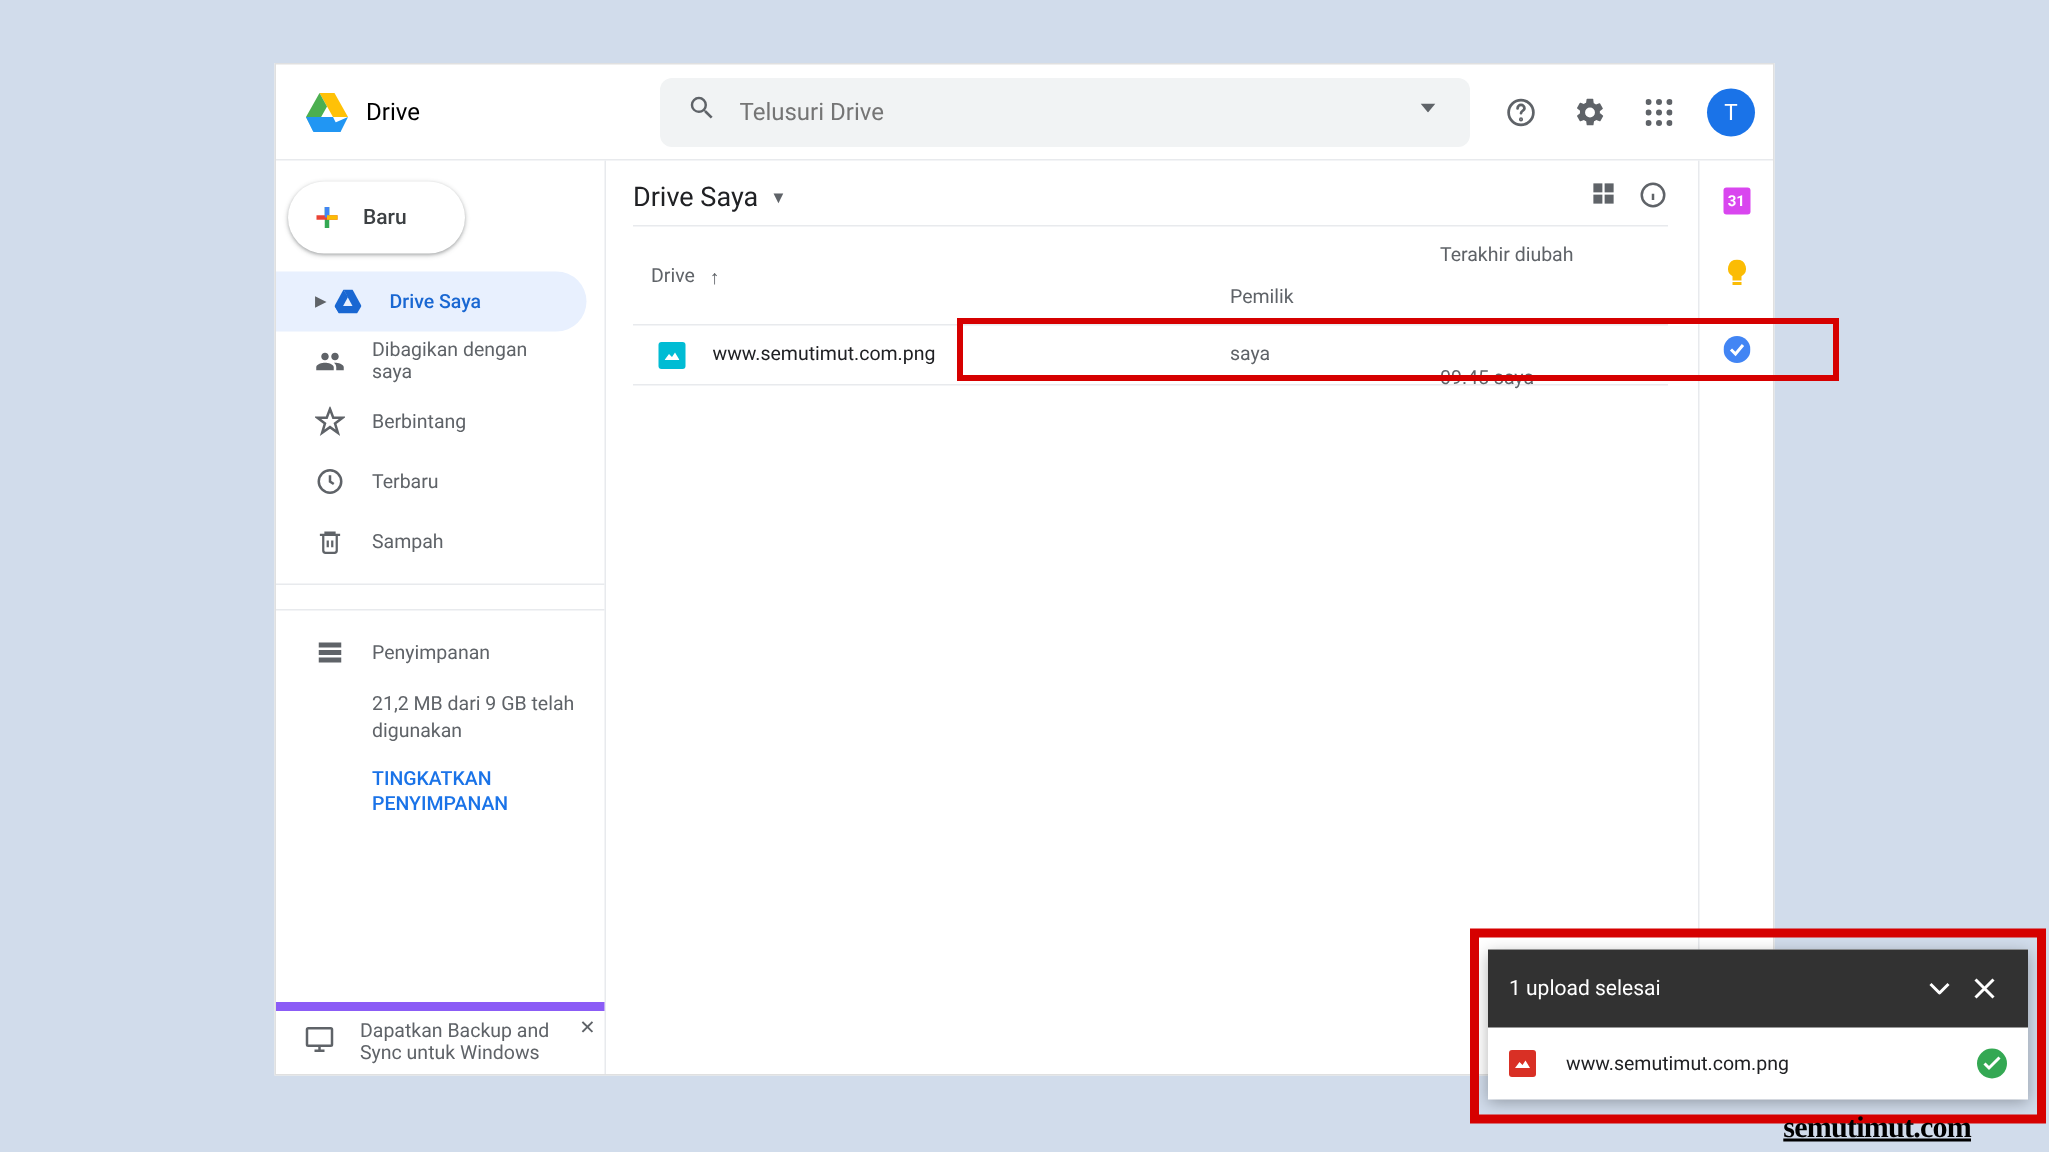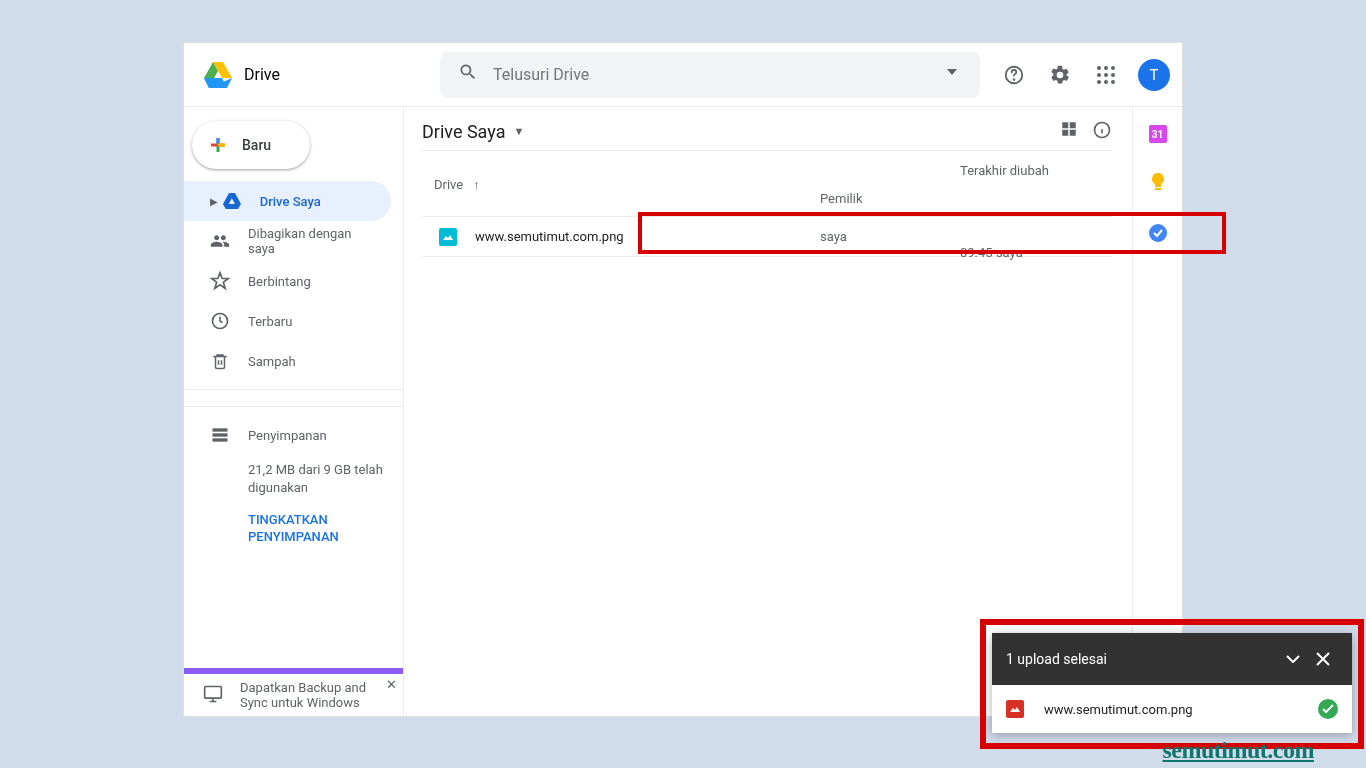"semutimut.com" .watermark { color: #0f766e -> #000000; font-size: 24px -> 20px }
